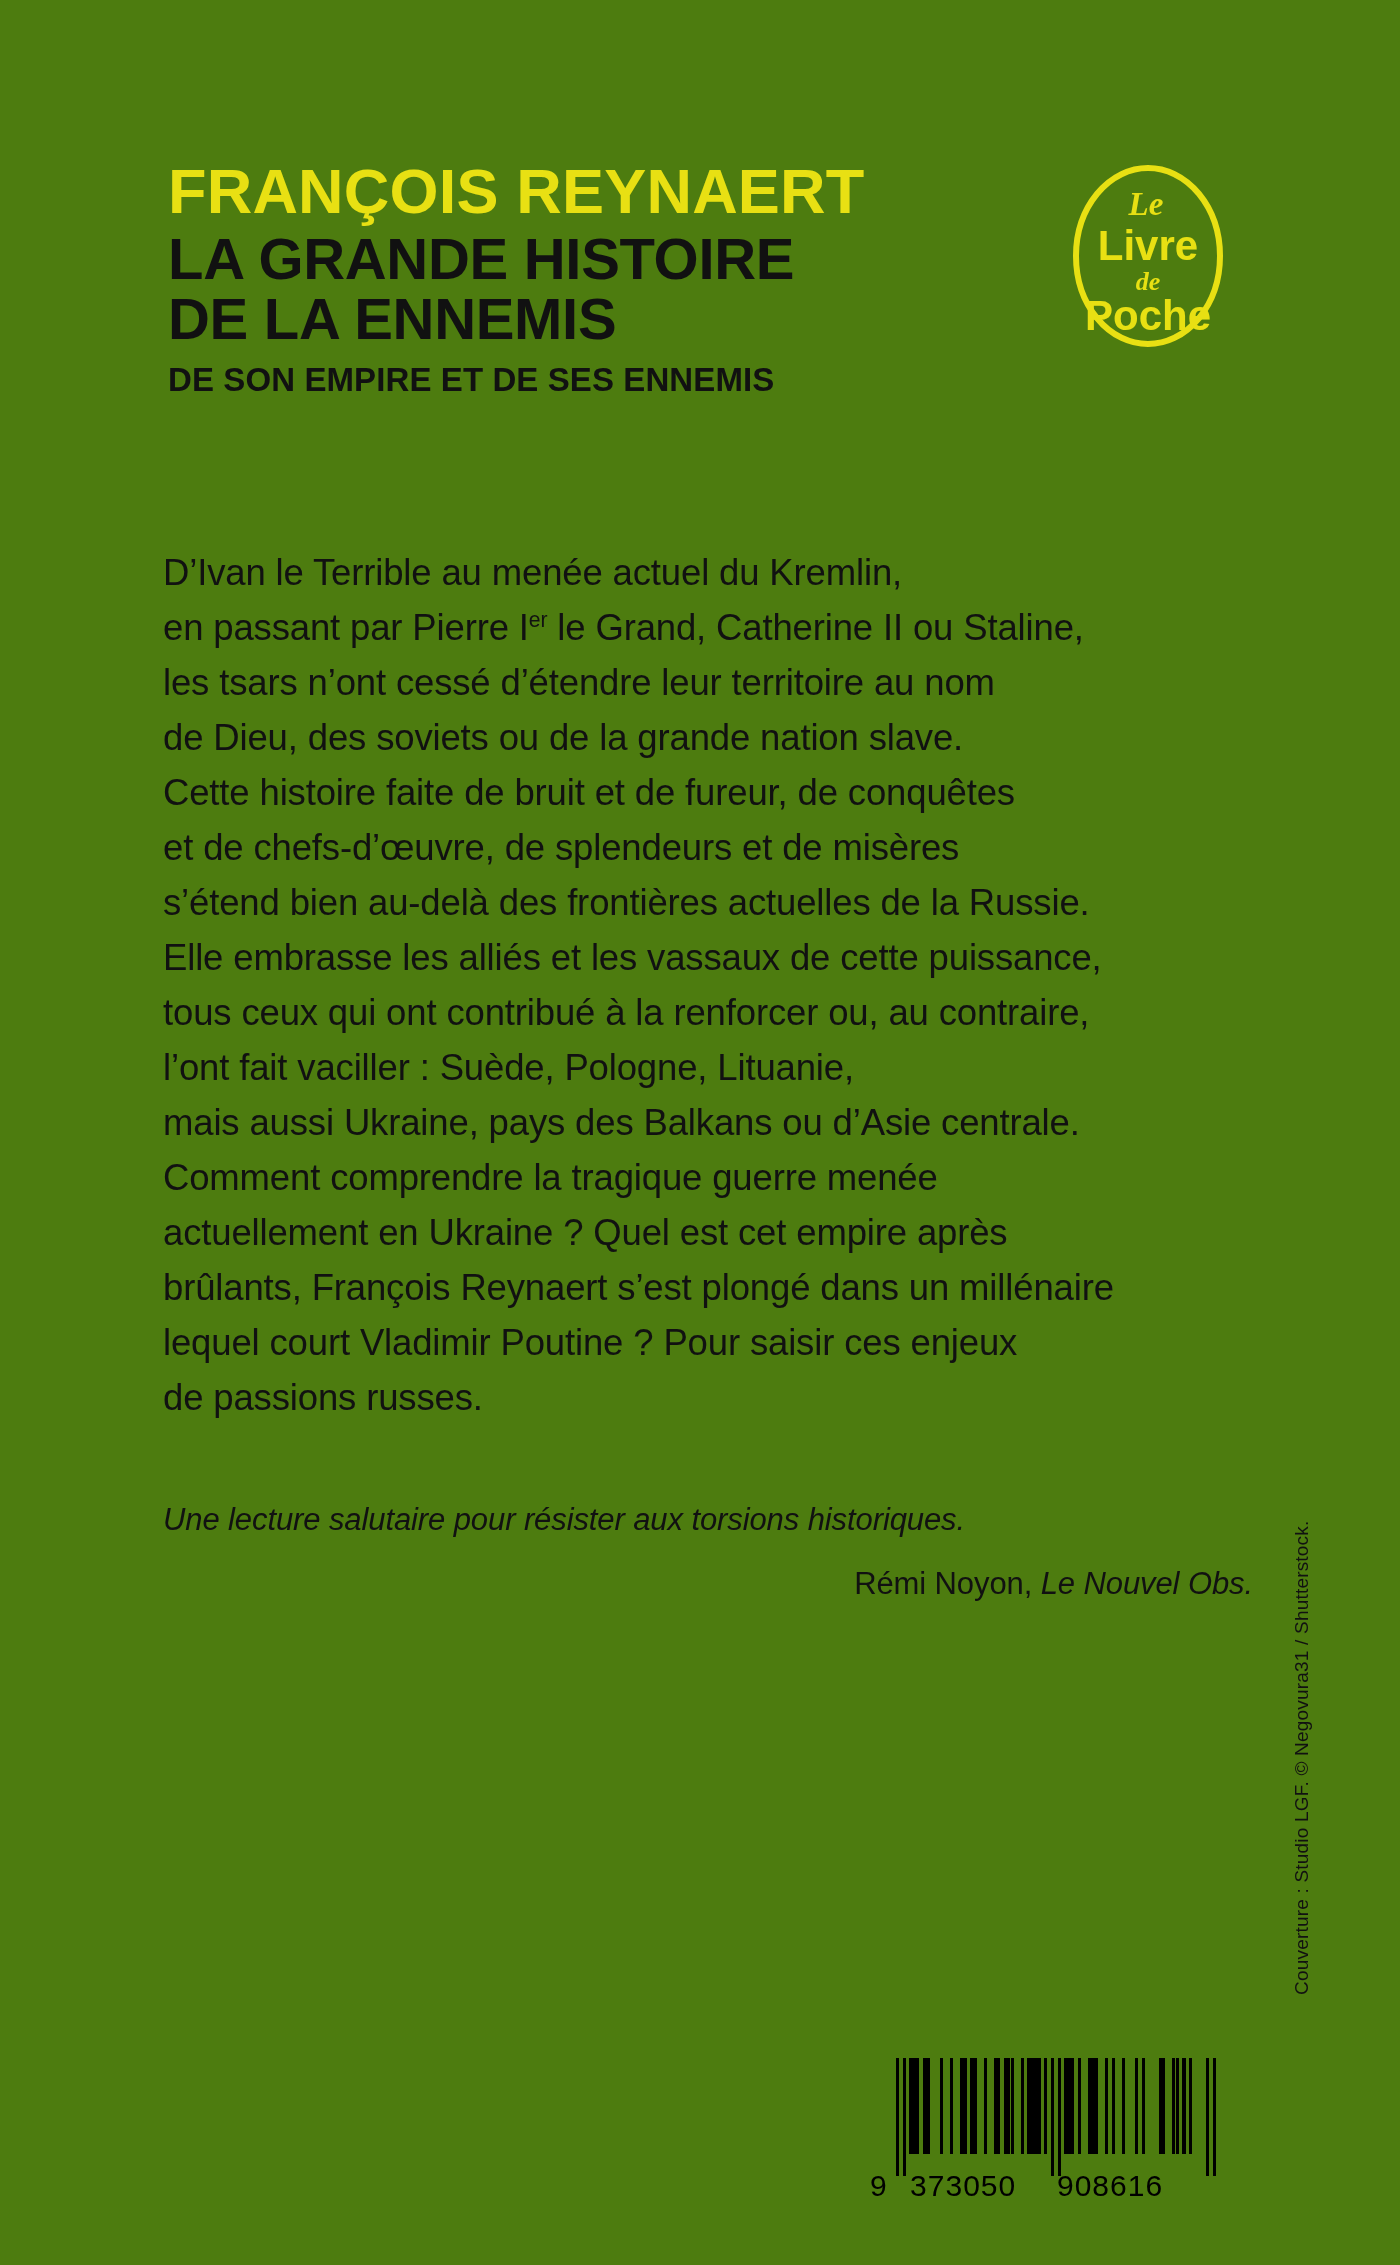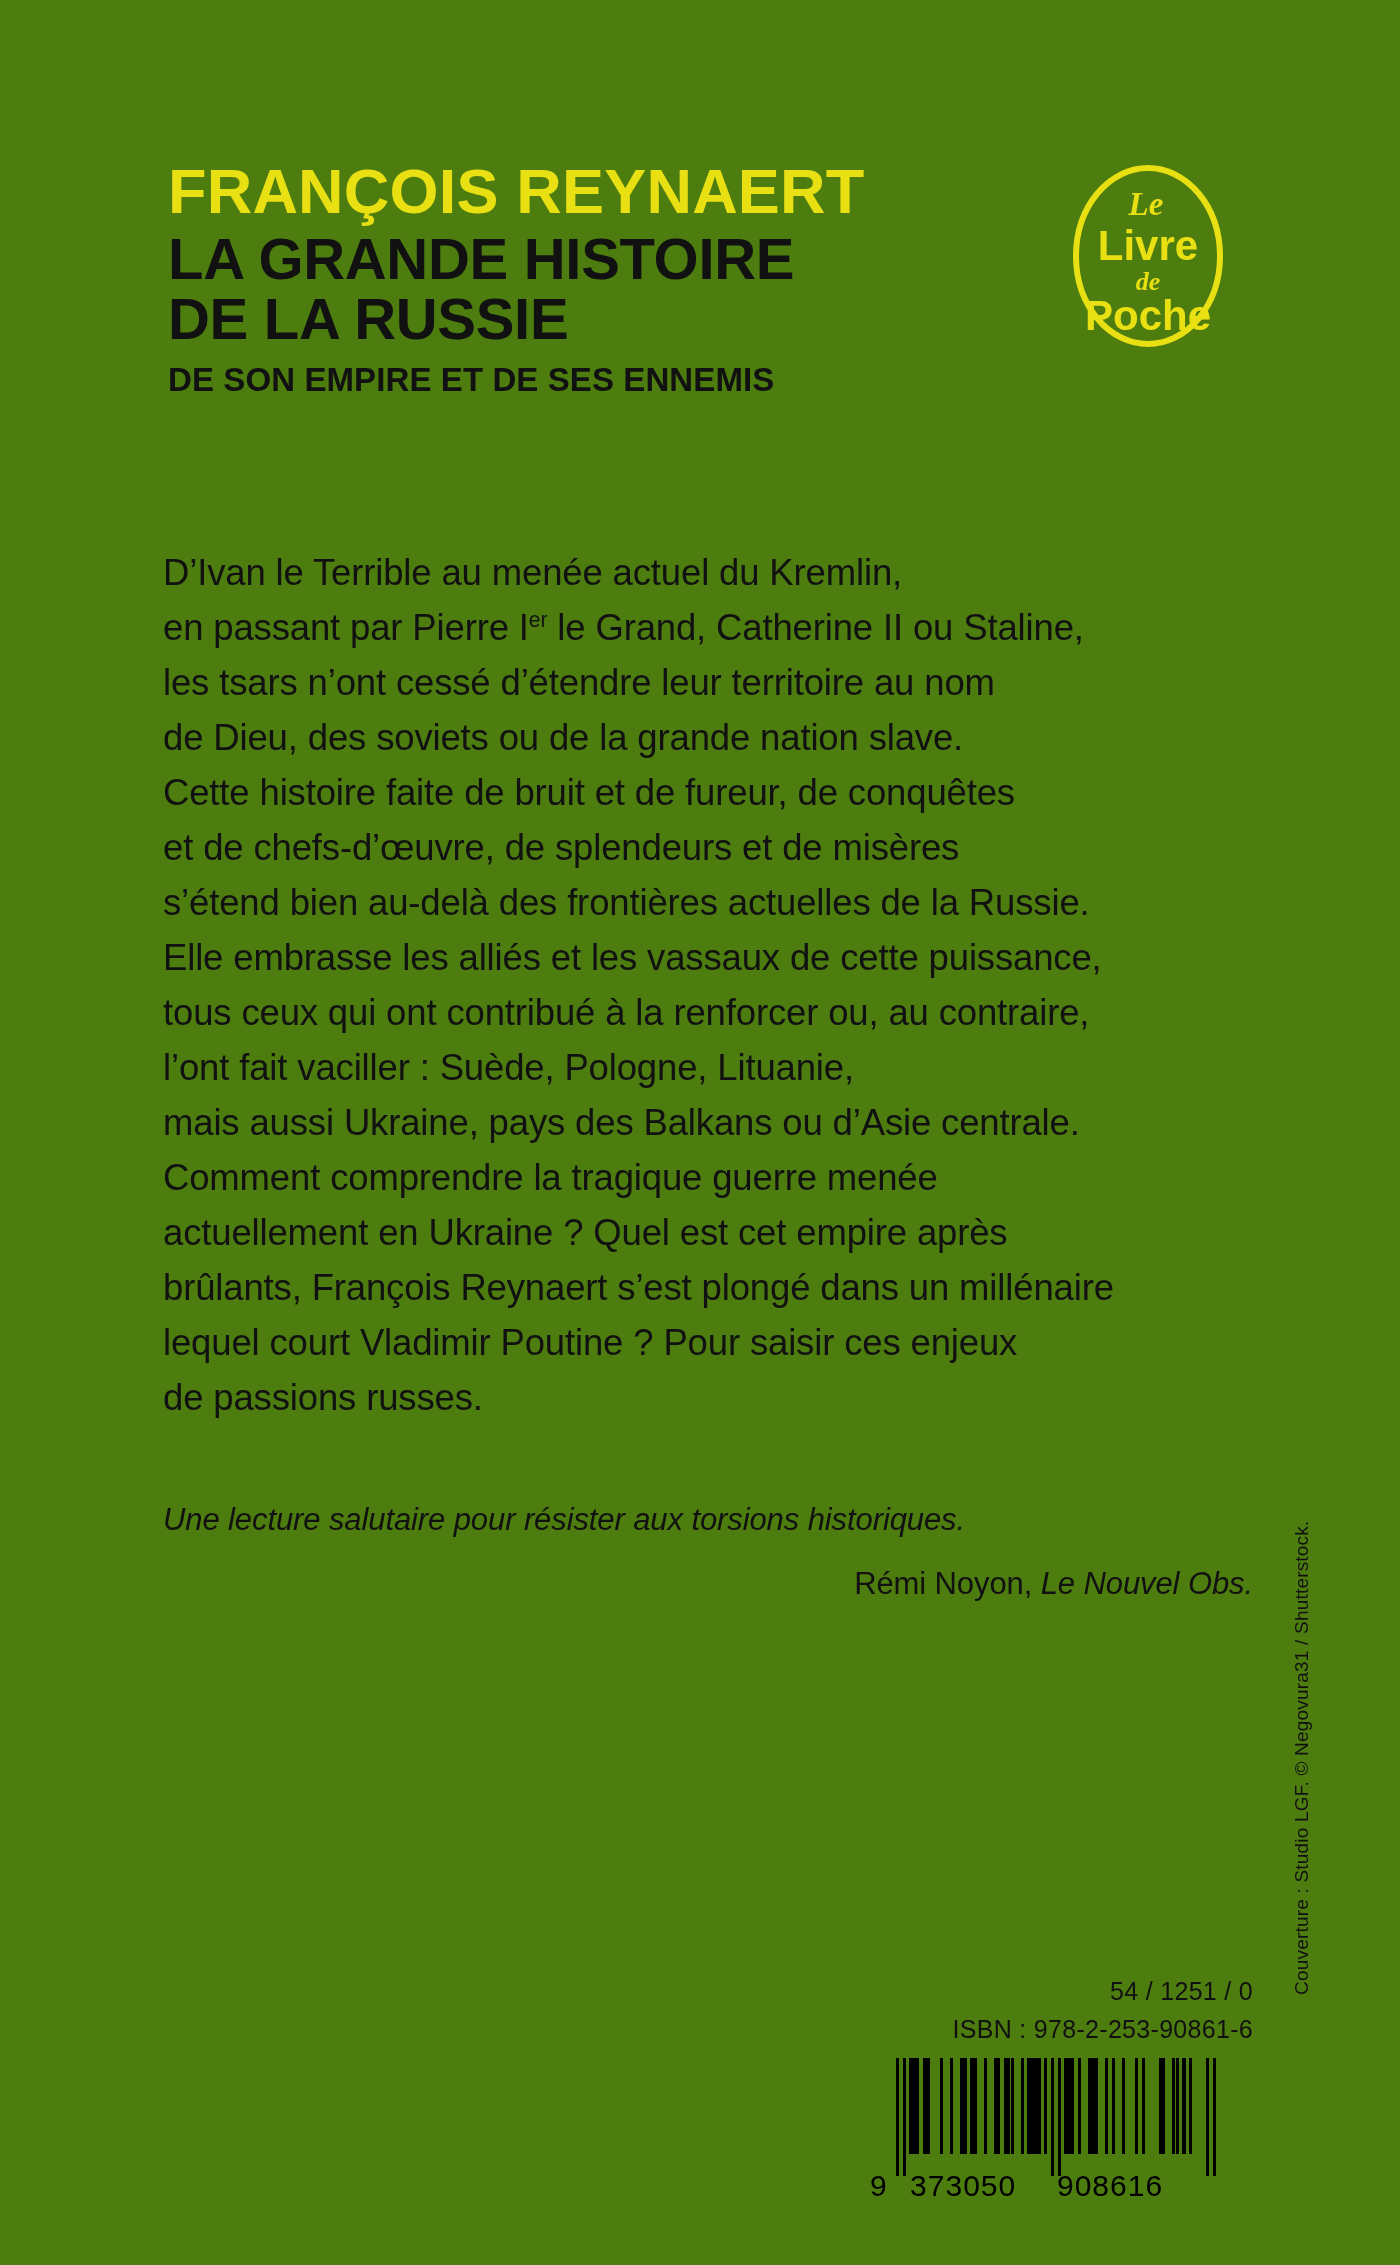"DE LA RUSSIE" div.title-line { text: RUSSIE -> ENNEMIS }
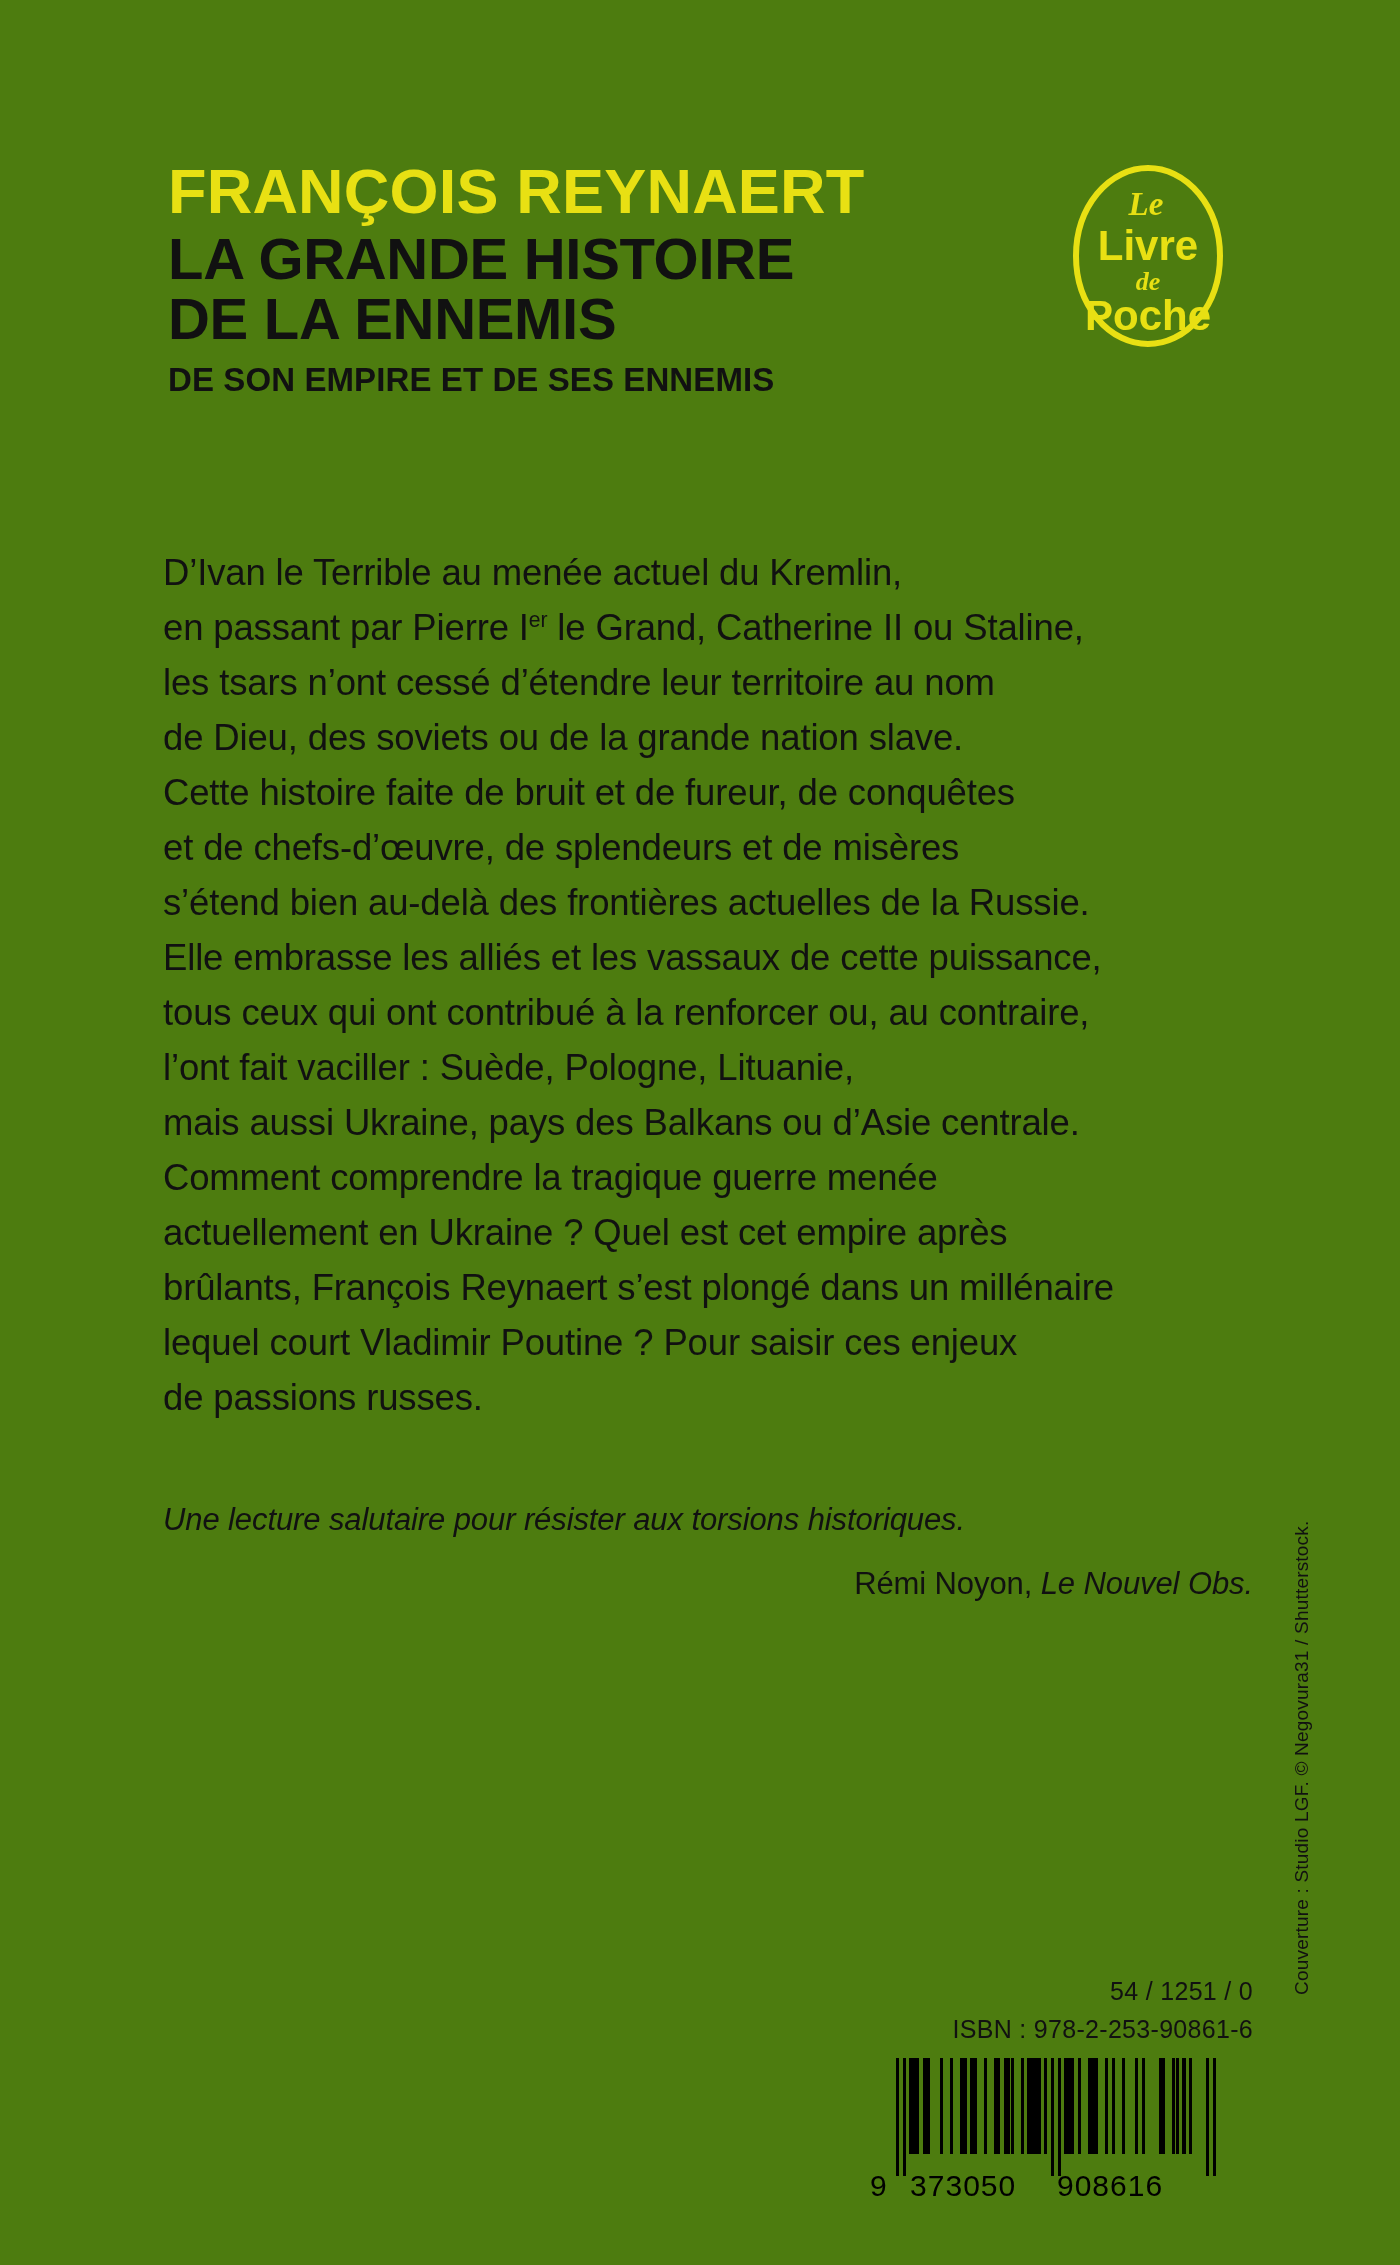"54 / 1251 / 0" div { html: <div> <div>54 / 1251 / 0</div> <div>ISBN : 978-2-253-90861-6</div> </div> -> none }
